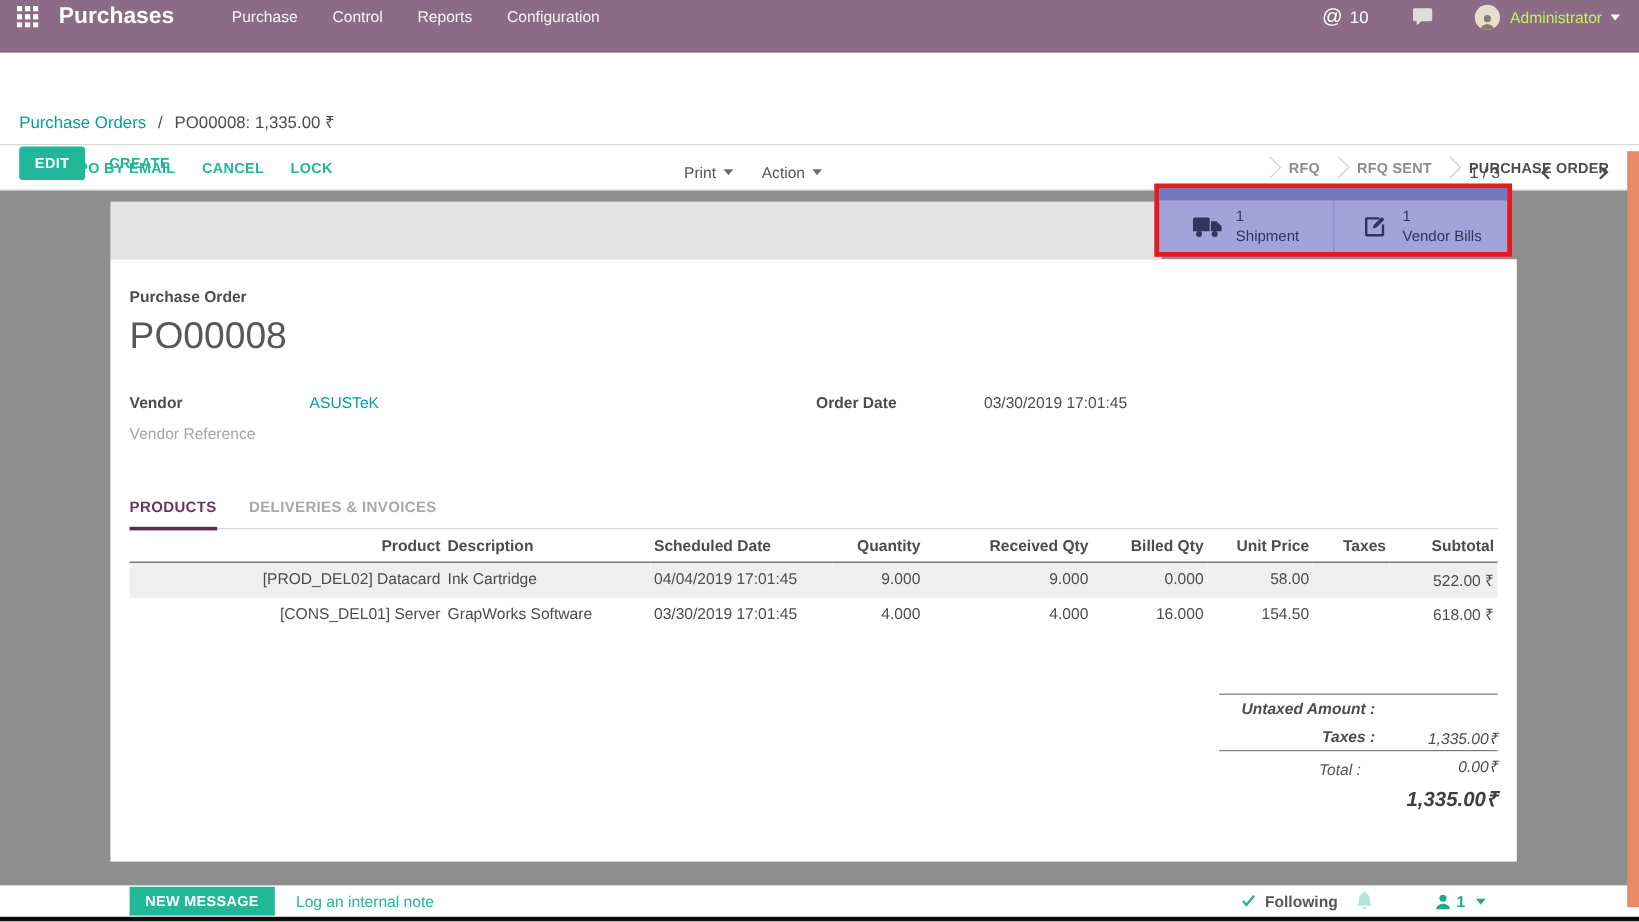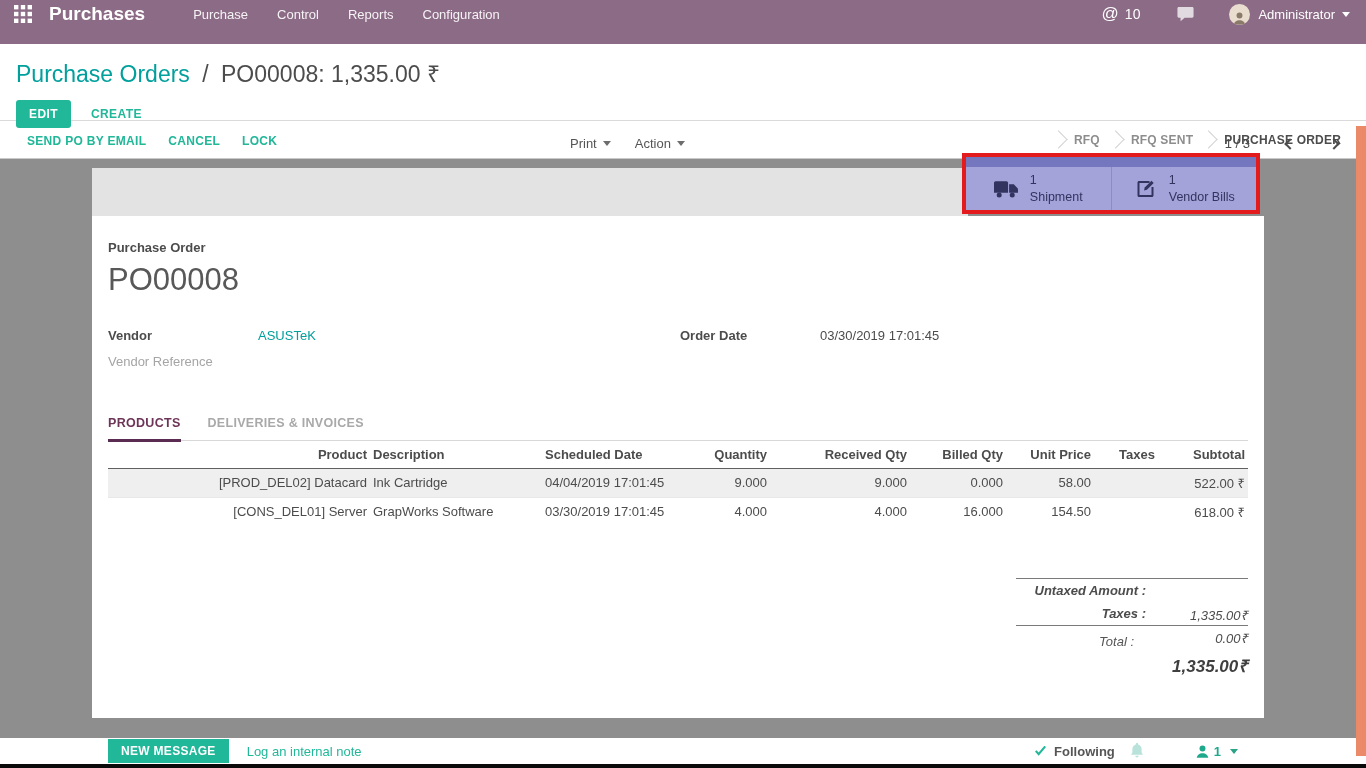"Administrator" .user-name { color: #ffffff -> #bef264 }
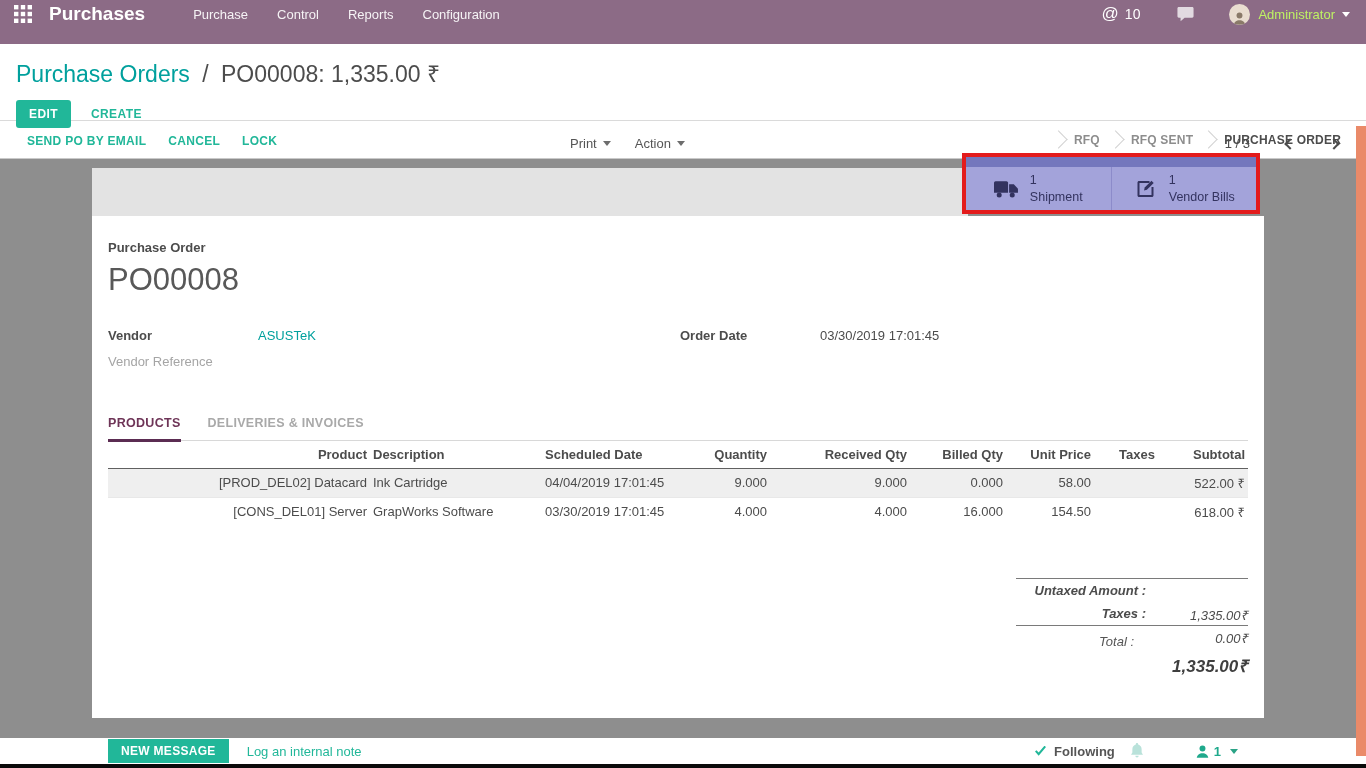"Purchase Orders / PO00008: 1,335.00" .breadcrumb { font-size: 23px -> 14px; margin-top: none -> 35px }
